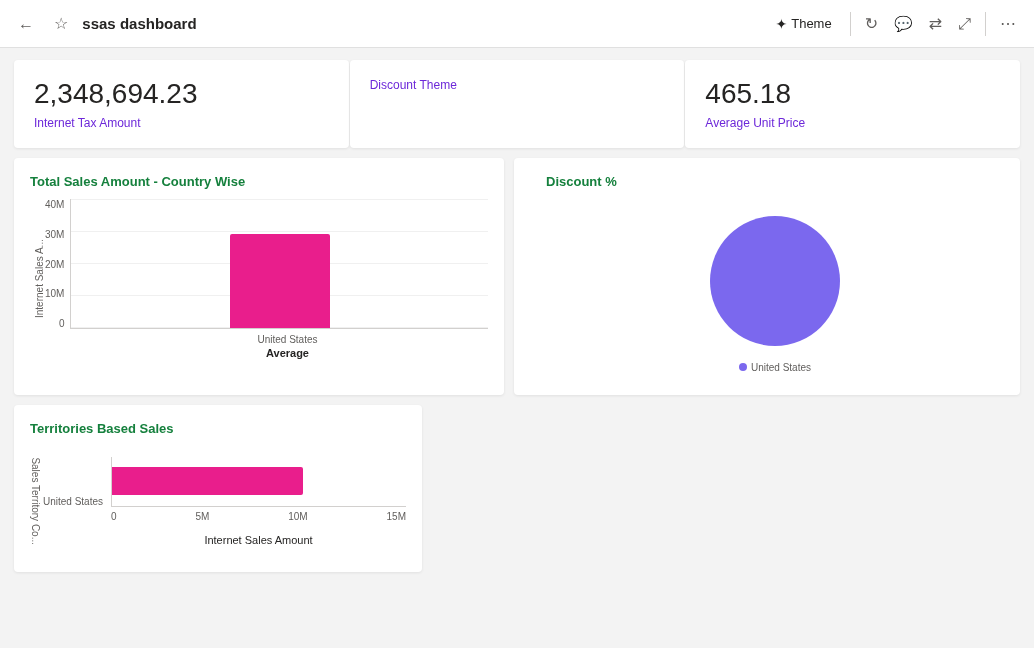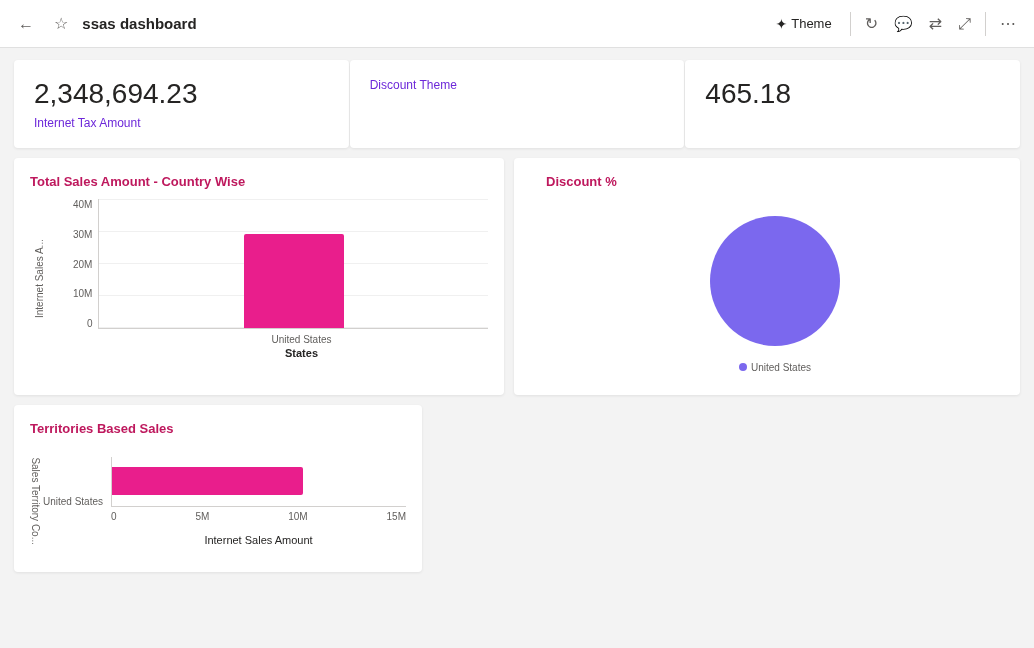"Average Unit Price" div.kpi-label { html: none -> <div>Average Unit Price</div> }
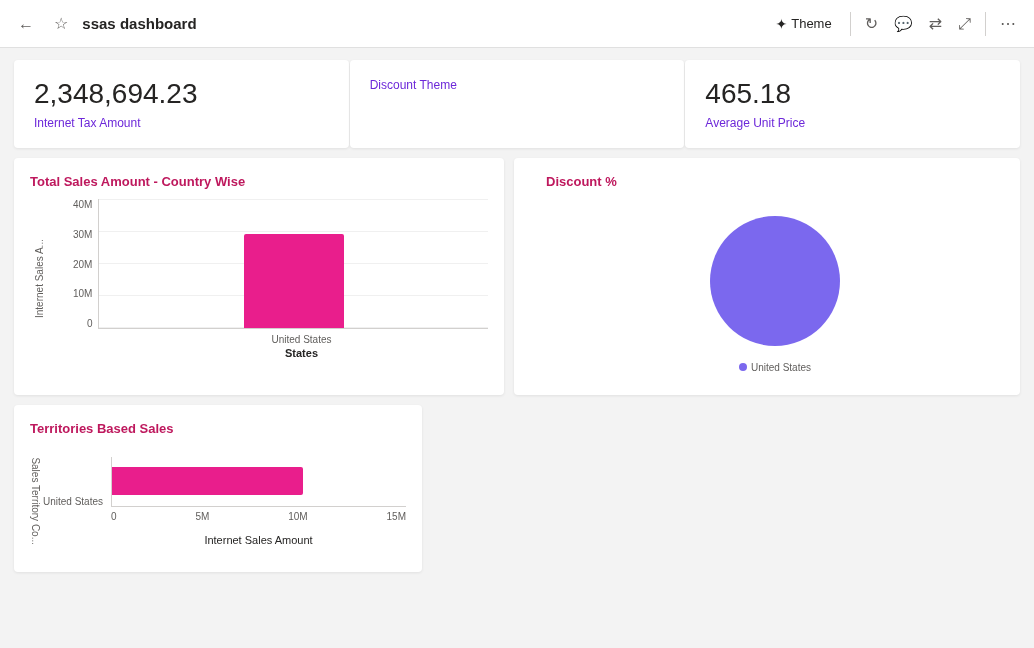"Total Sales Amount - Country" .chart-title { color: #be185d -> #15803d }
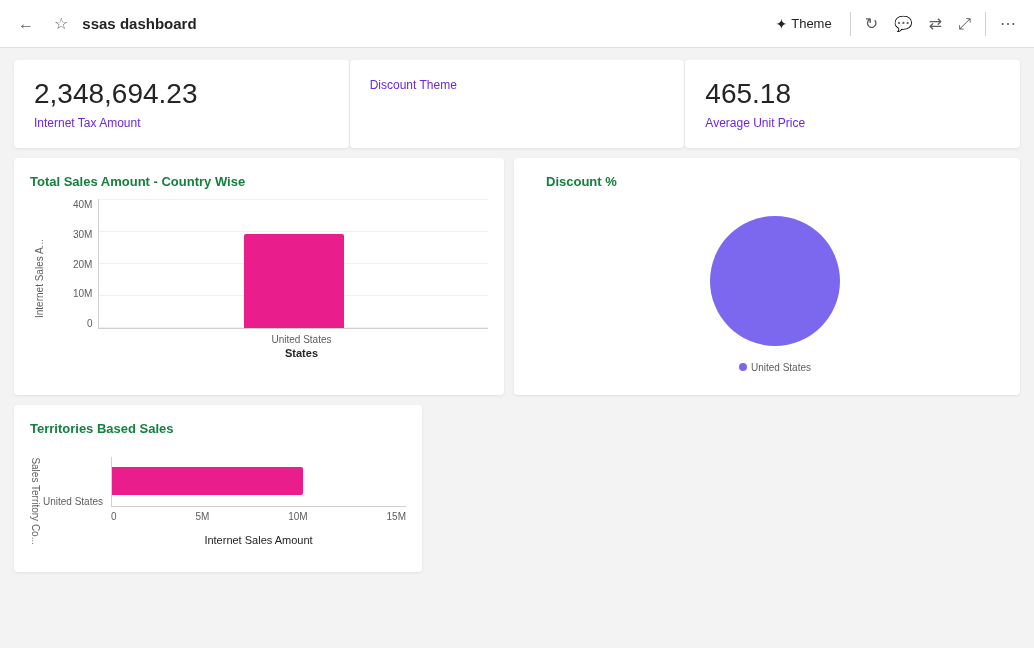"40M" .bar-chart-inner { gap: 28px -> none }
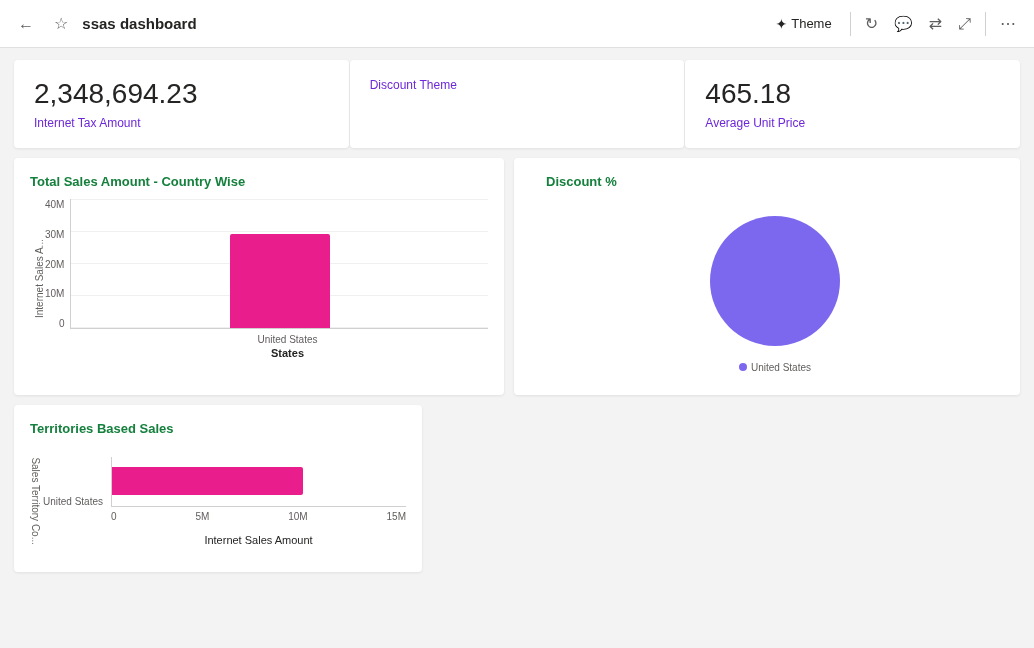"States" div.bar-chart-xlabel-row { text: States -> Average }
